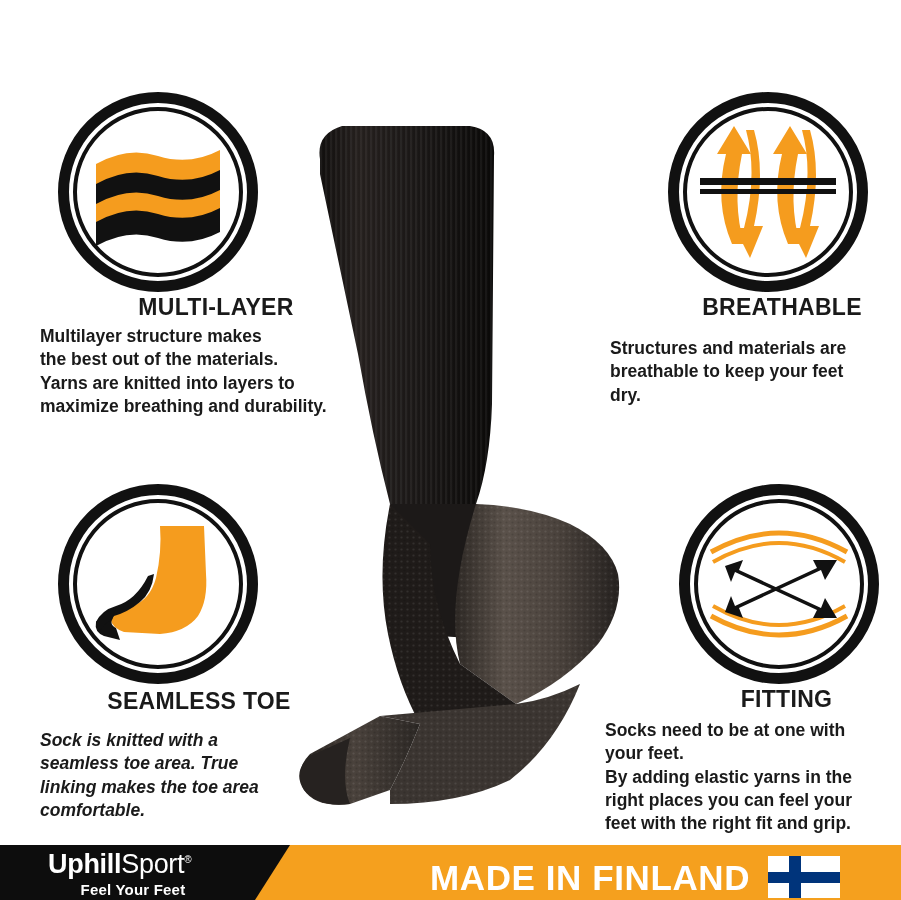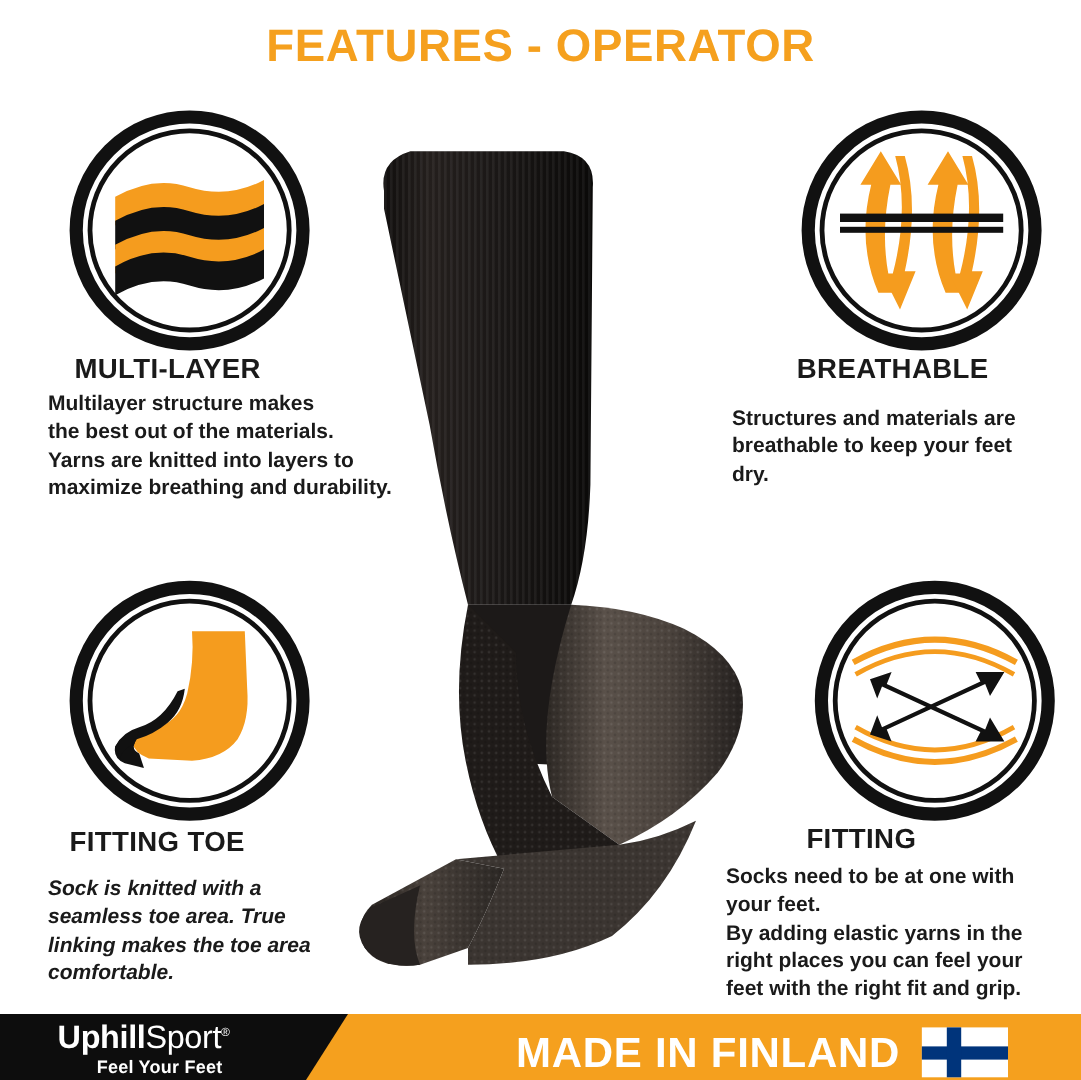"FEATURES - OPERATOR" div { html: <div>FEATURES - OPERATOR</div> -> none }
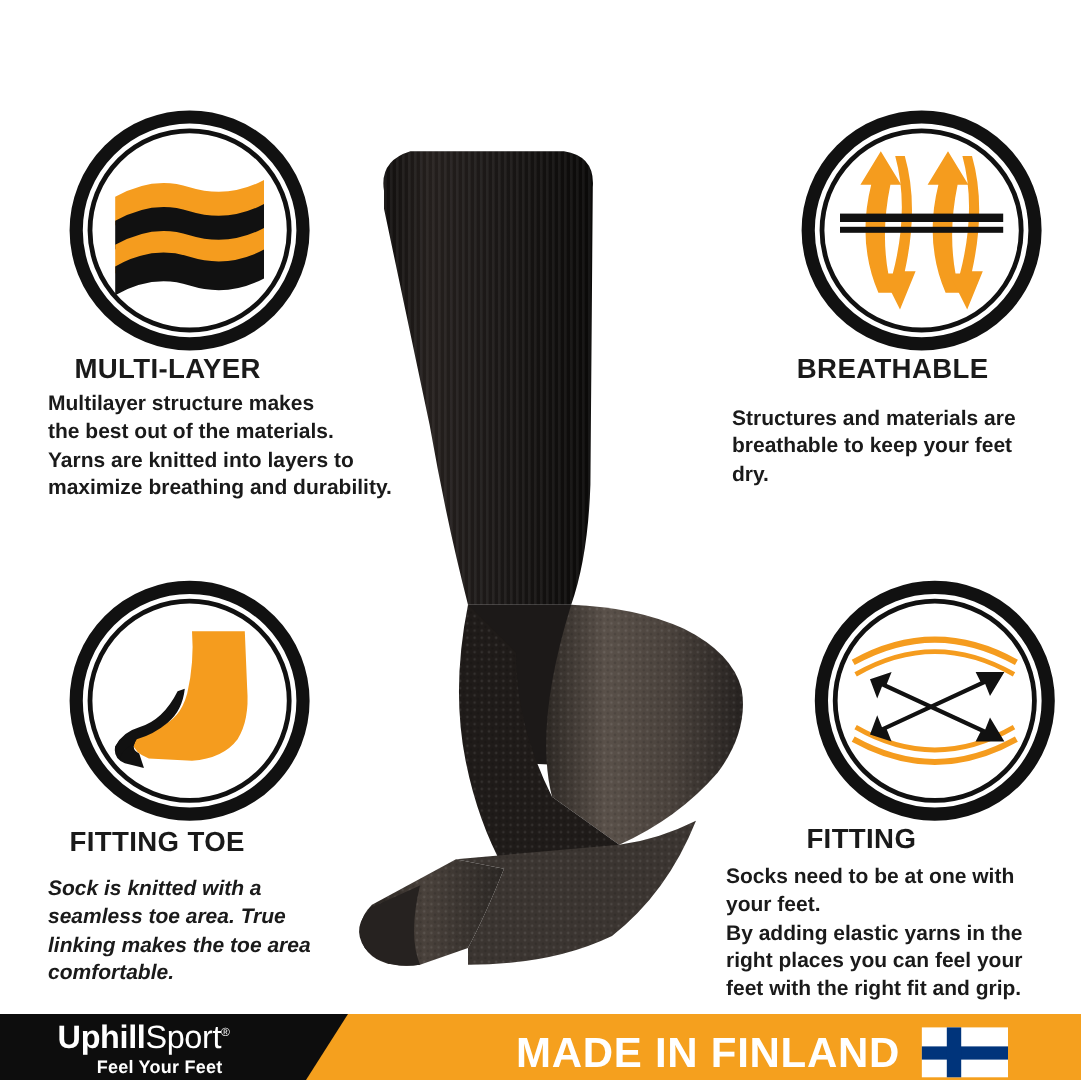"MULTI-LAYER" .feature-heading { text-align: none -> center }
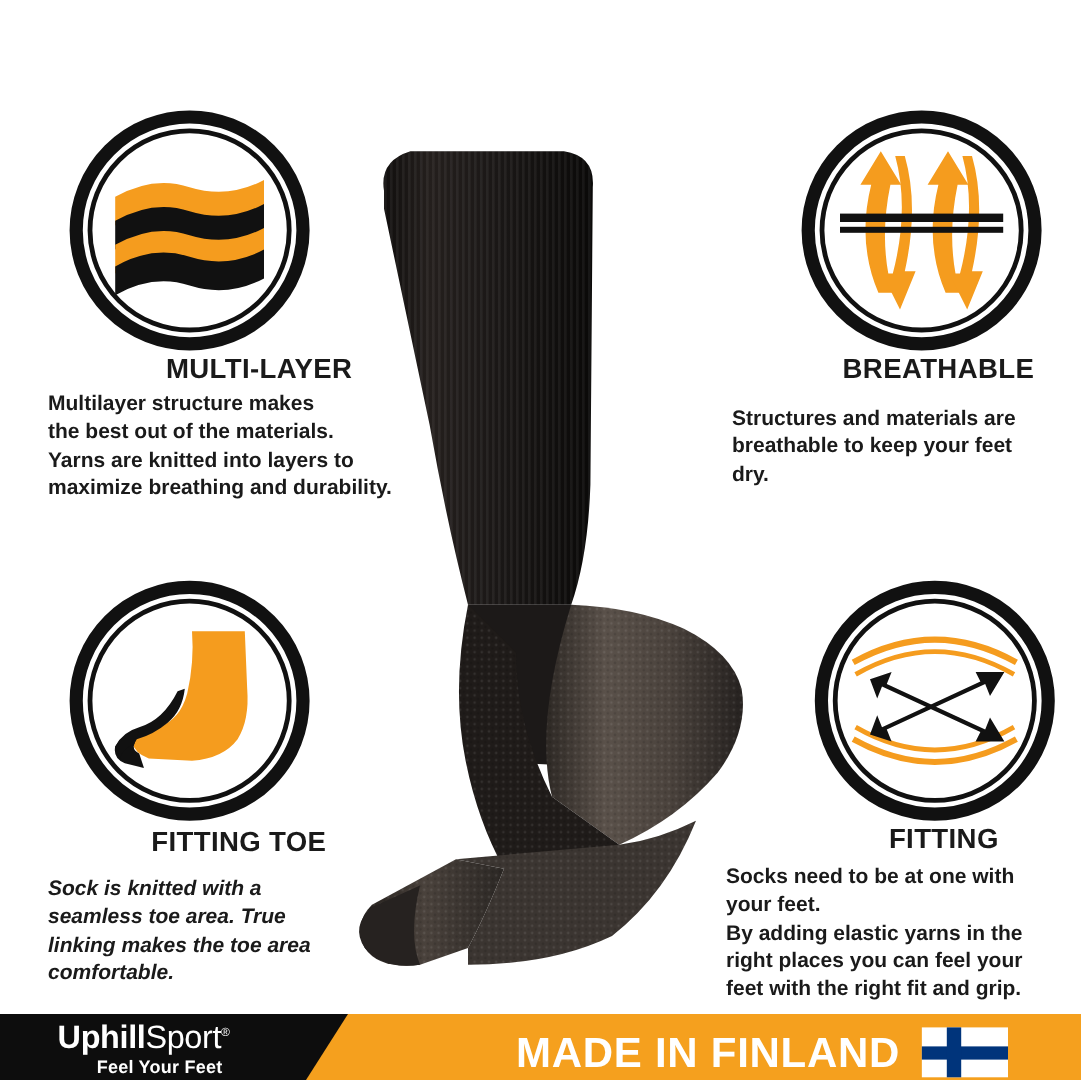"FITTING TOE" div.feature-heading { text: FITTING -> SEAMLESS }
